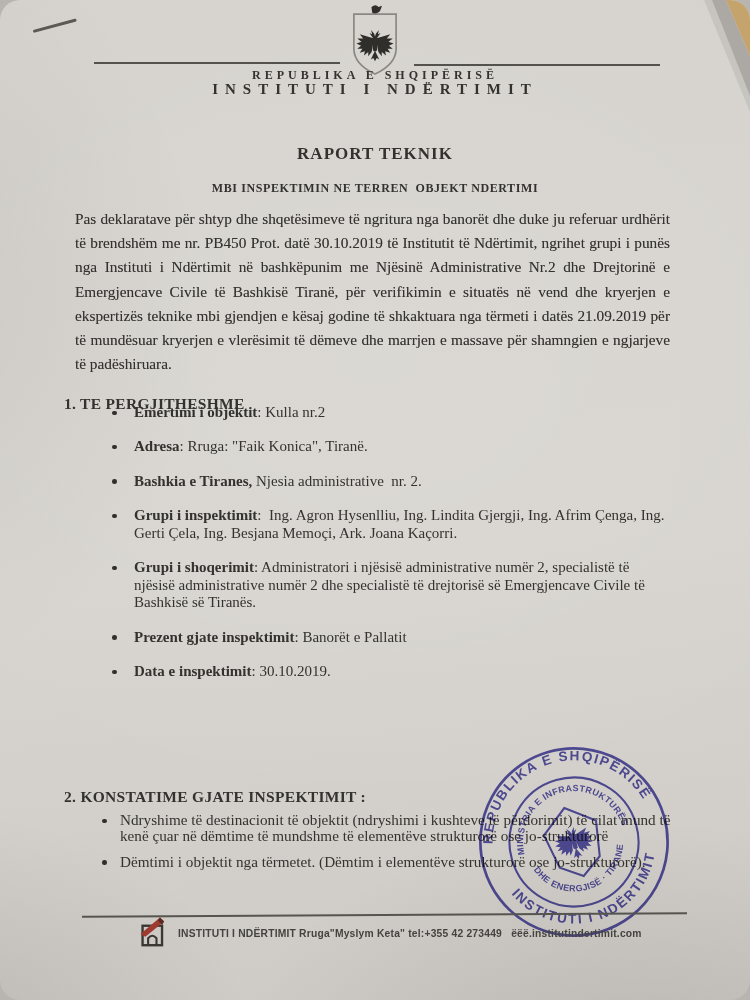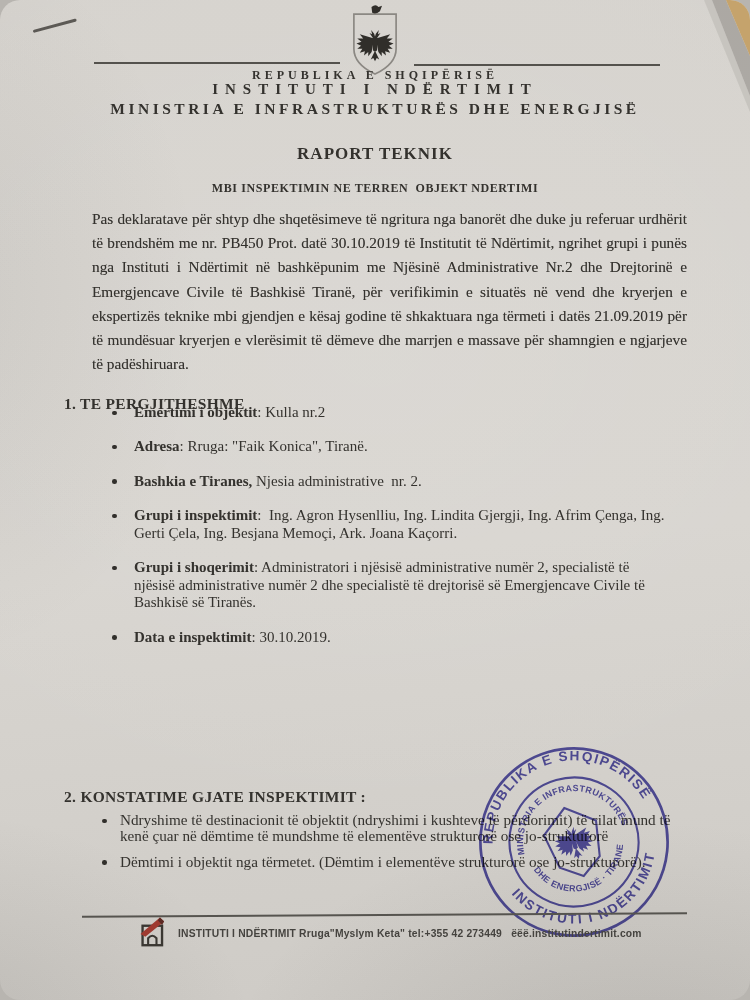"MINISTRIA E INFRASTRUKTURËS DHE" div.abs { html: <div>MINISTRIA E INFRASTRUKTURËS DHE ENERGJISË</div> -> none }
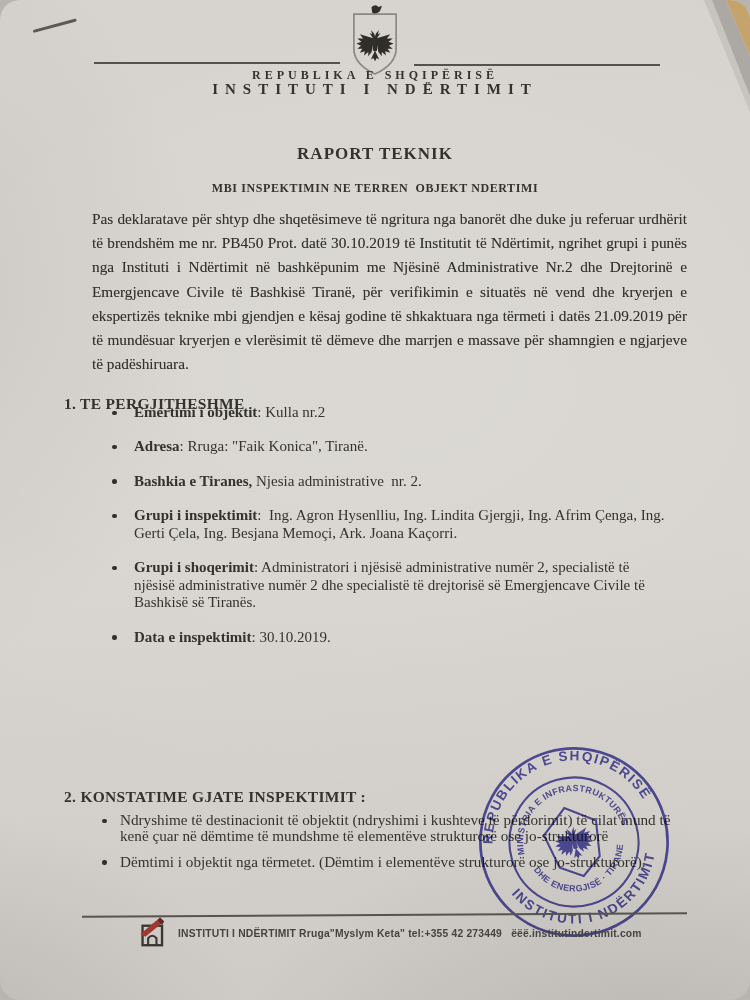"Pas deklaratave për shtyp dhe" .intro { left: 92px -> 75px }
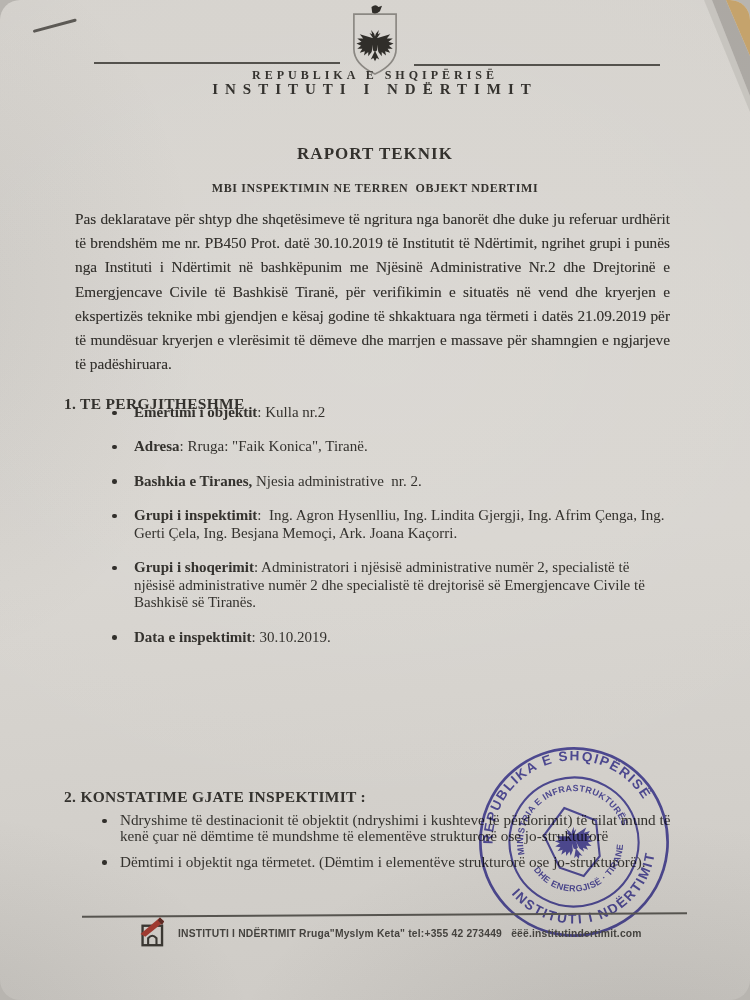"Prezent gjate inspektimit: Banorët e" li { html: none -> <li><span>Prezent gjate inspektimit</span><span>: Banorët e Pallatit</span></li> }
